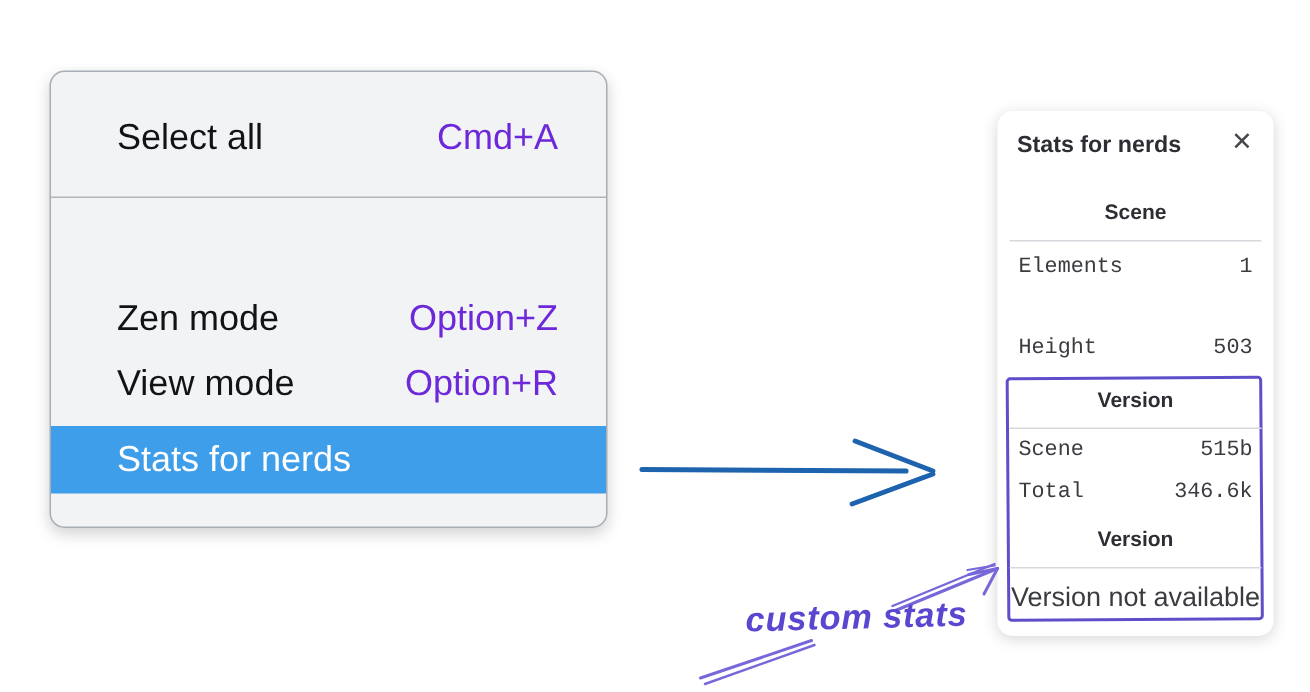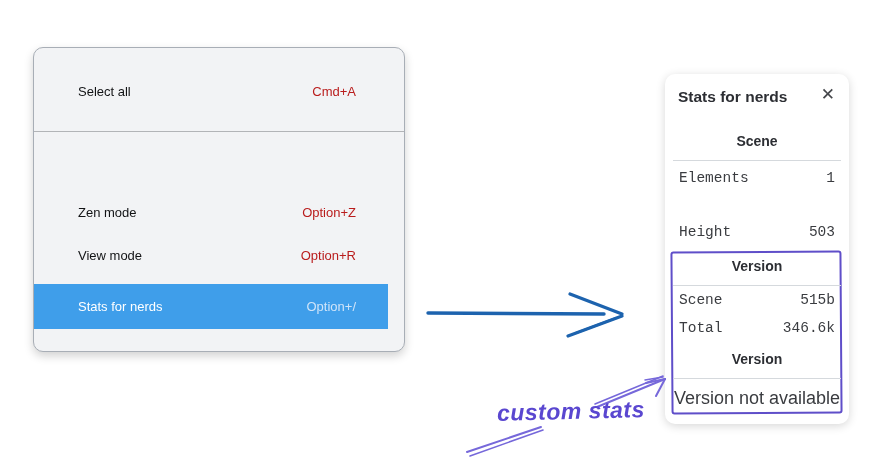"Select all" .menu-row { font-size: 13px -> 24px; right: 16px -> 0 }
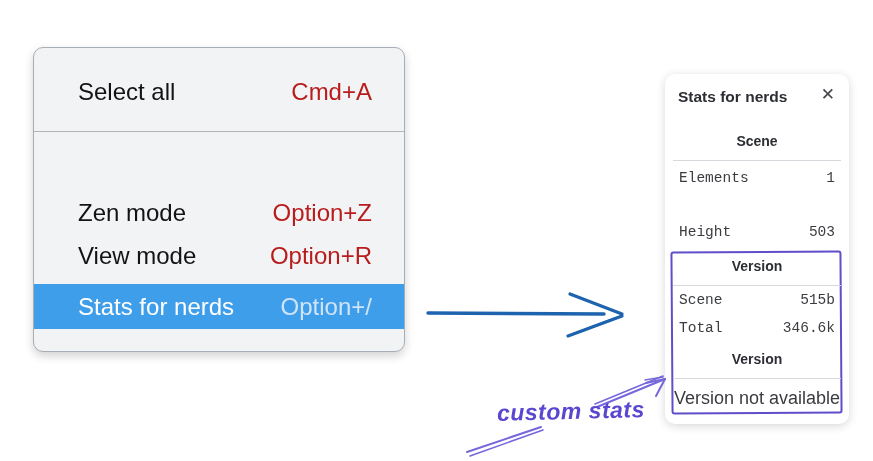"Cmd+A" .menu-row .shortcut { color: #b91c1c -> #6d28d9 }
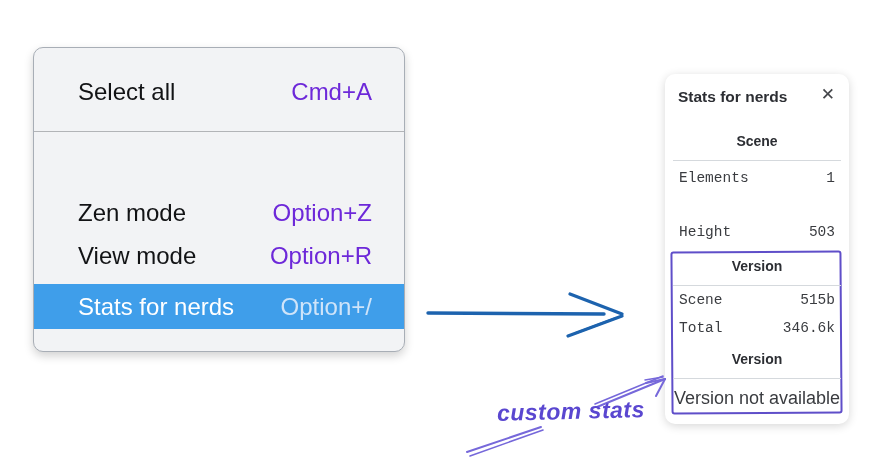"Option+/" span.shortcut { html: <span>Option+/</span> -> none }
